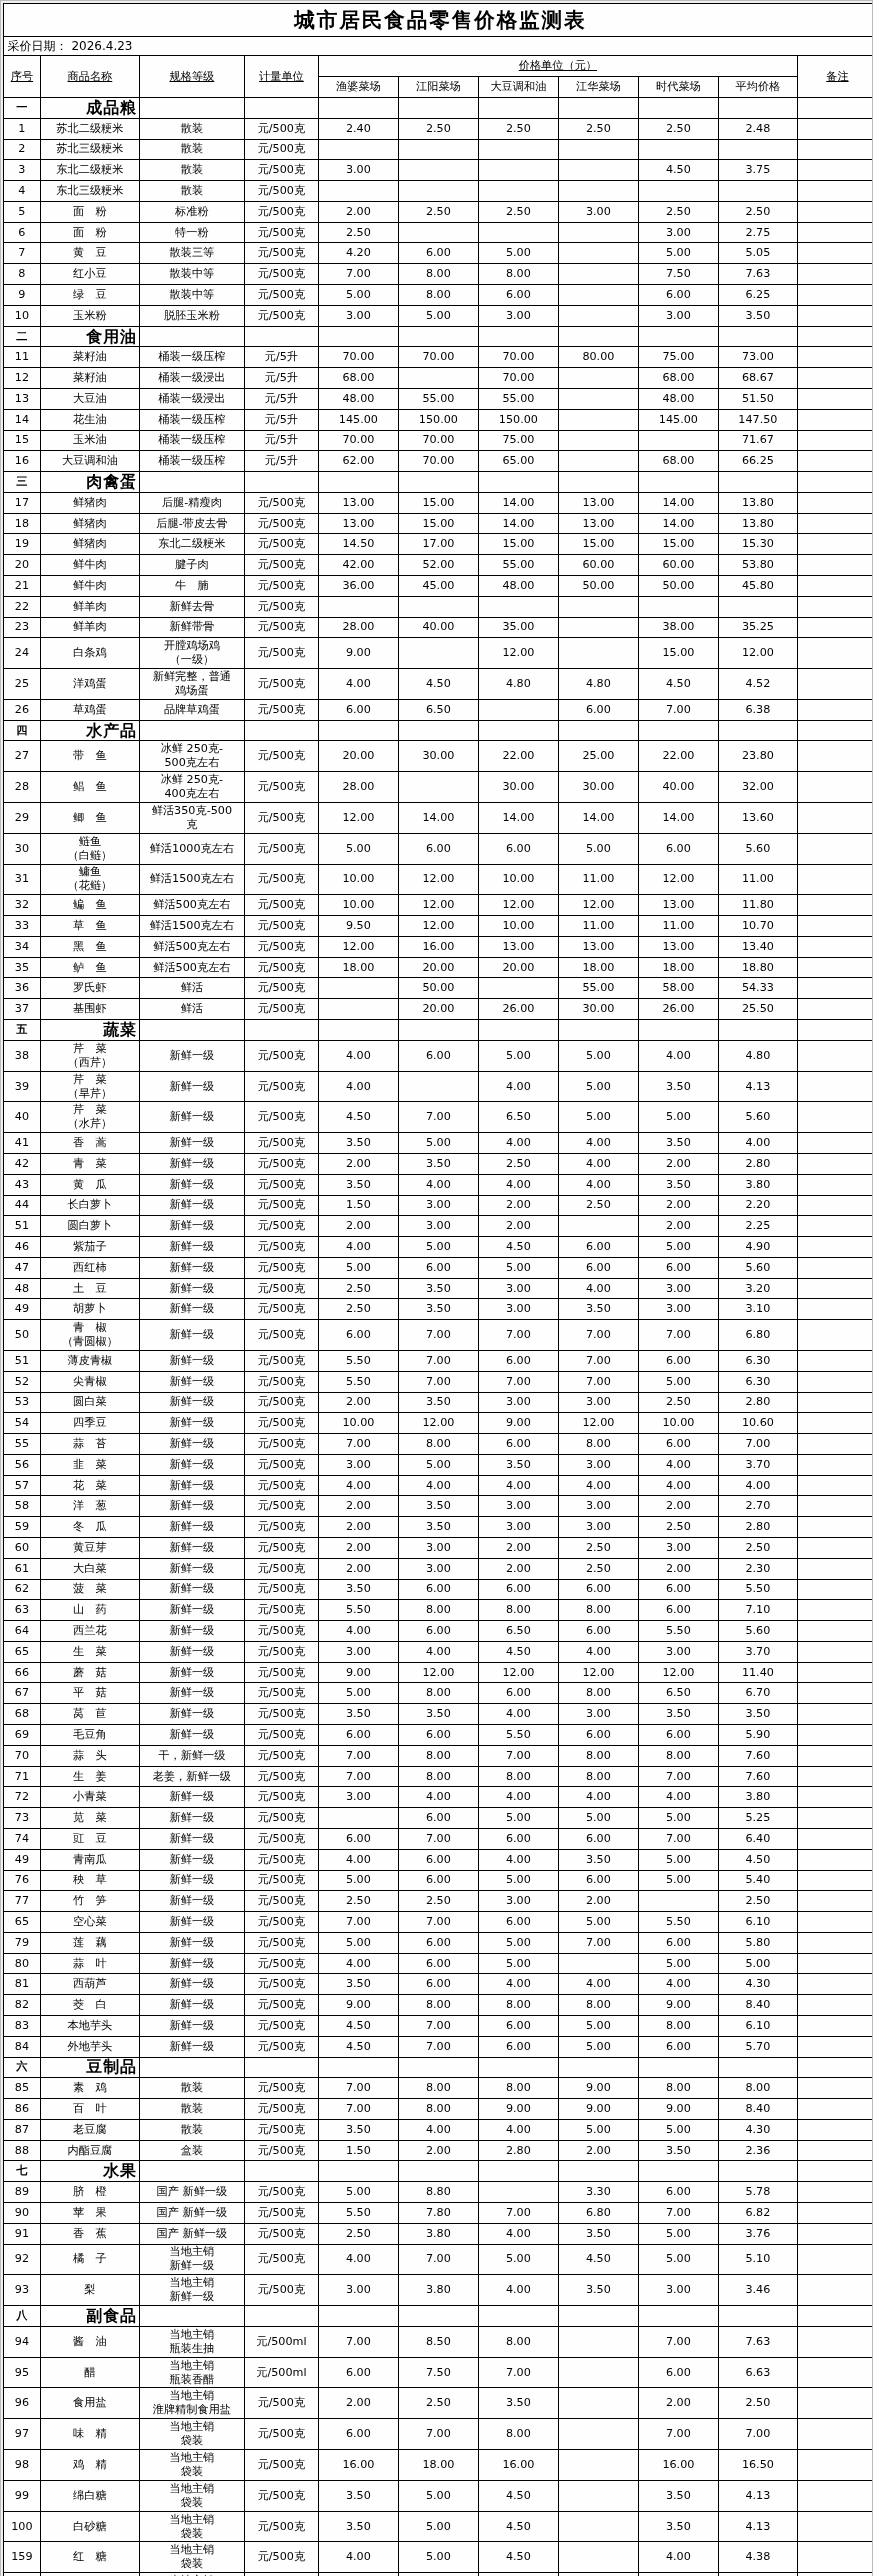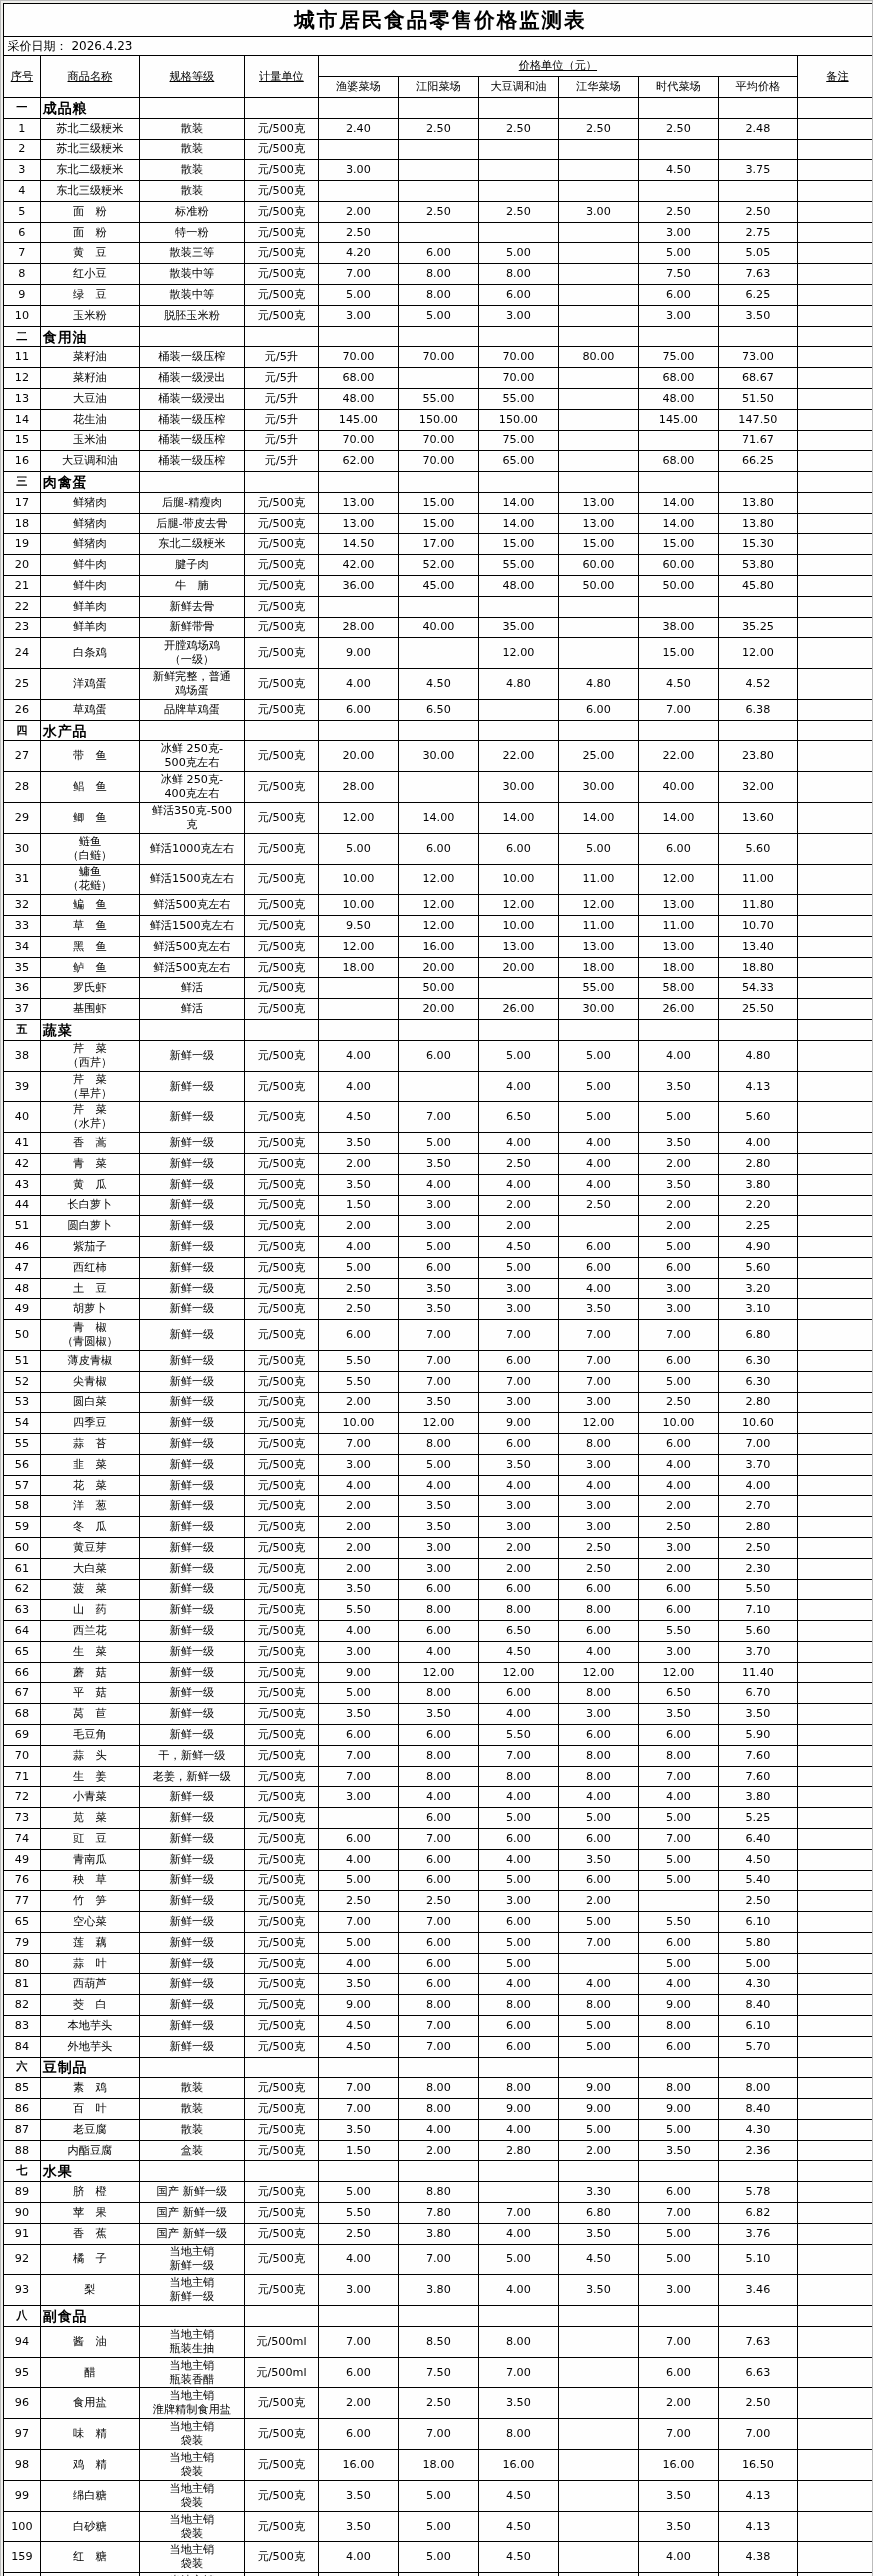"成品粮" tr.section td.c1 { font-size: 14px -> 16px; text-align: left -> right }
